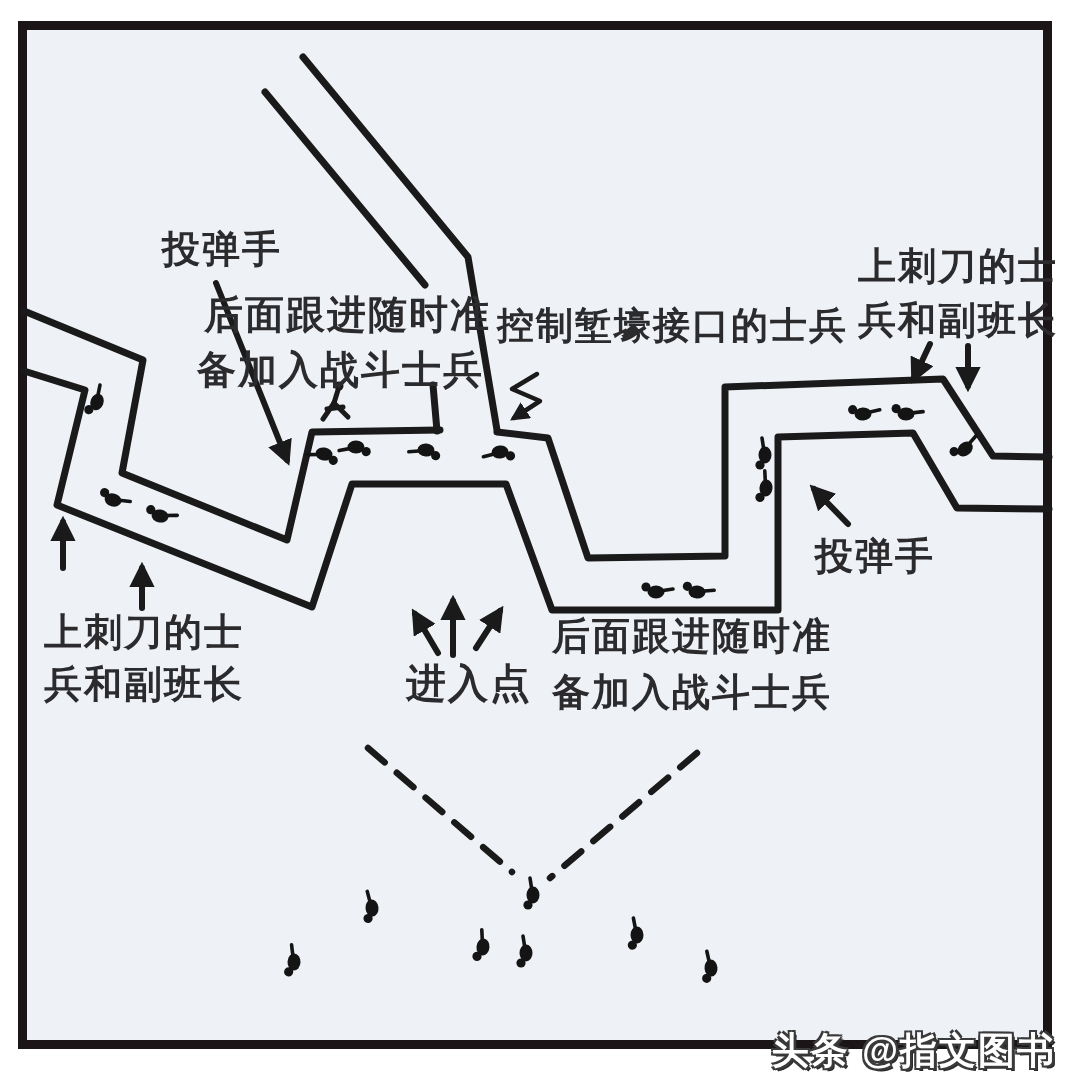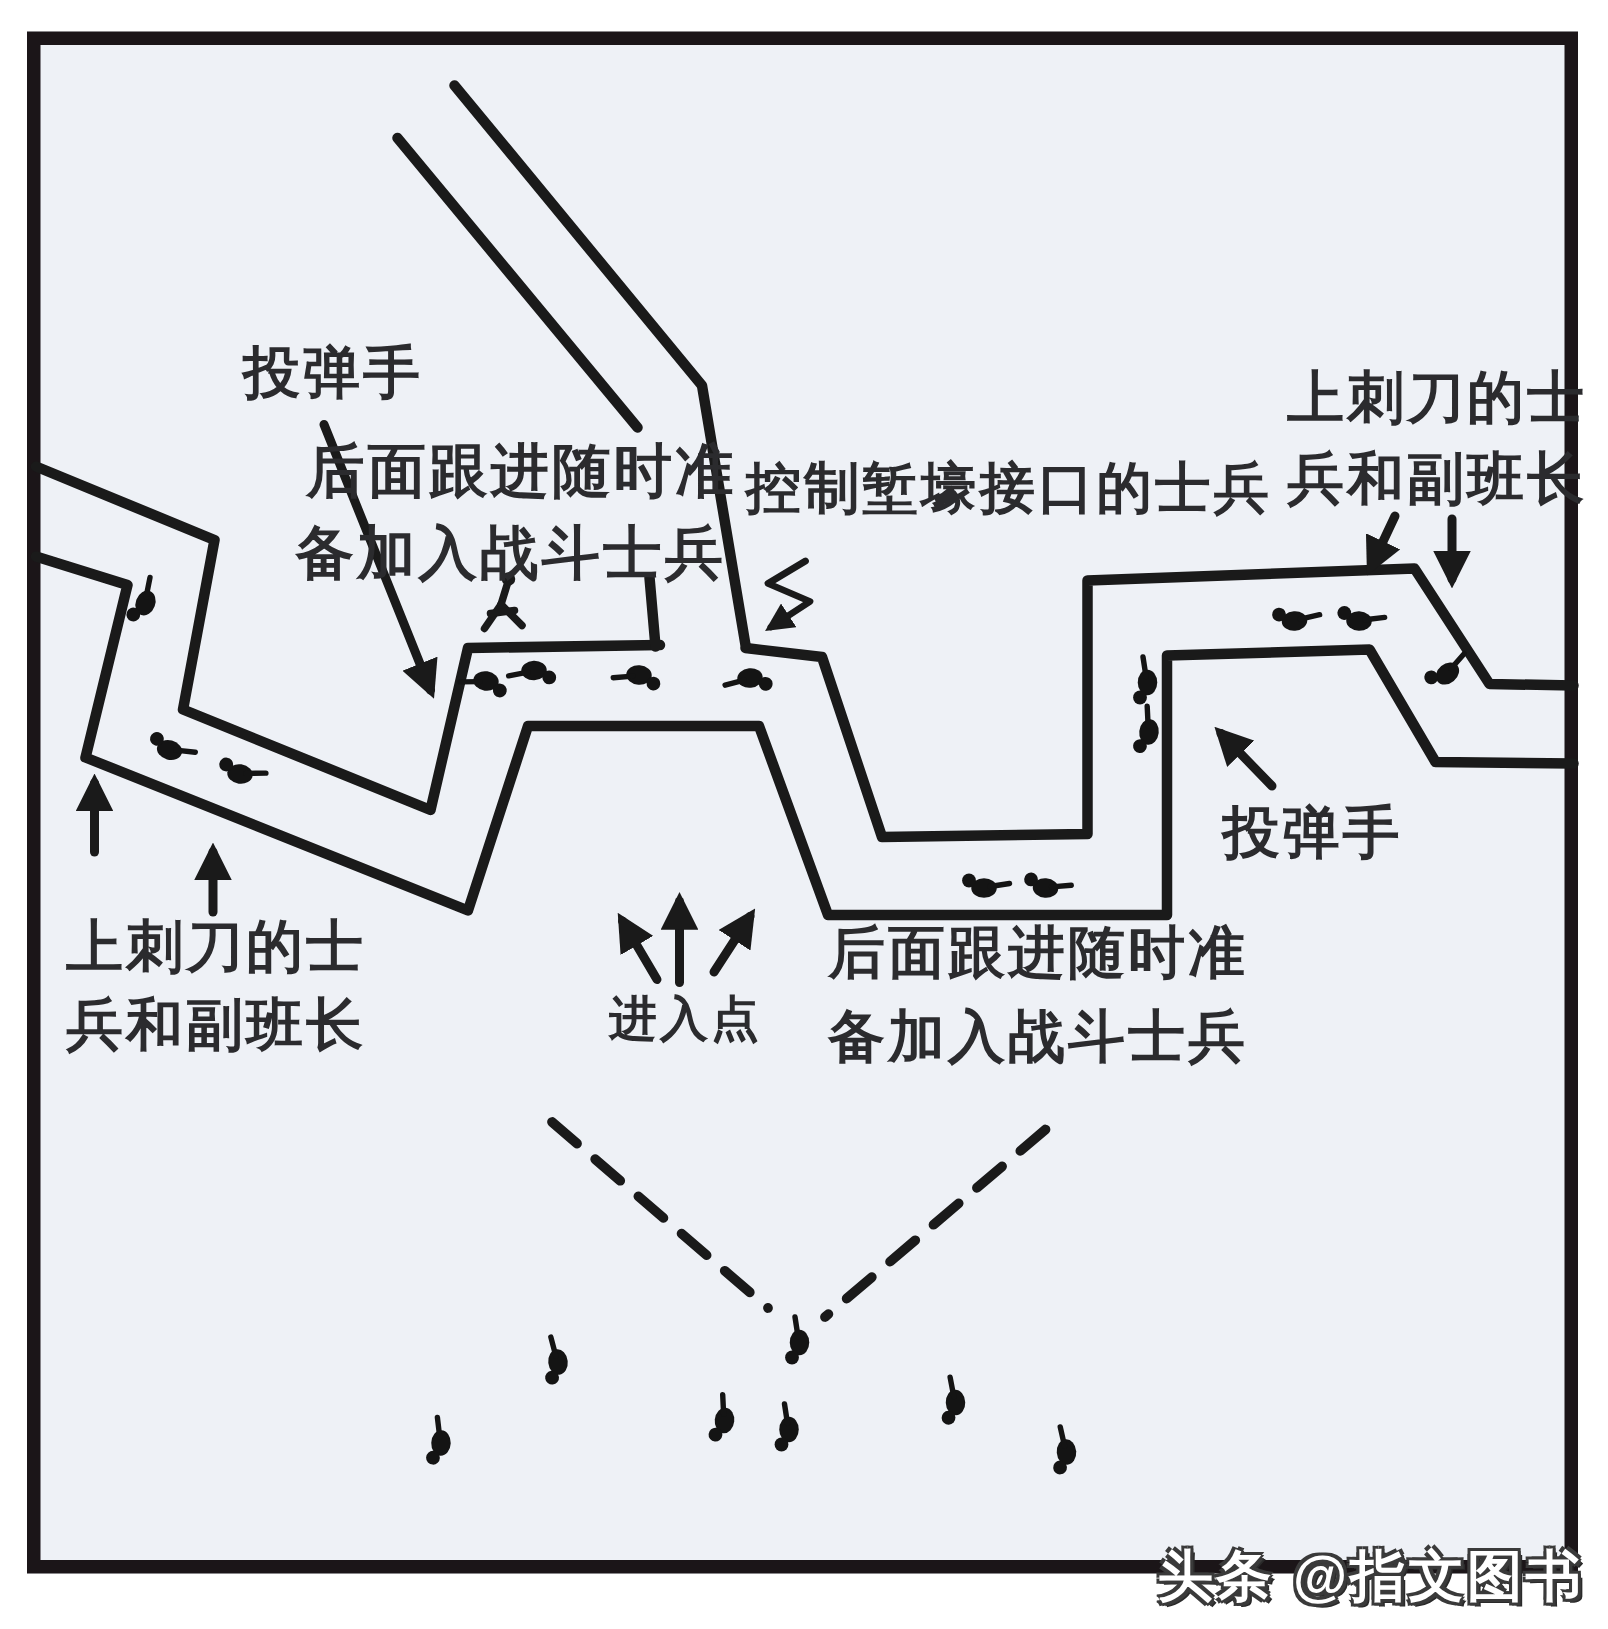"进入点" #lbl-entry-point { font-size: 32px -> 40px }
